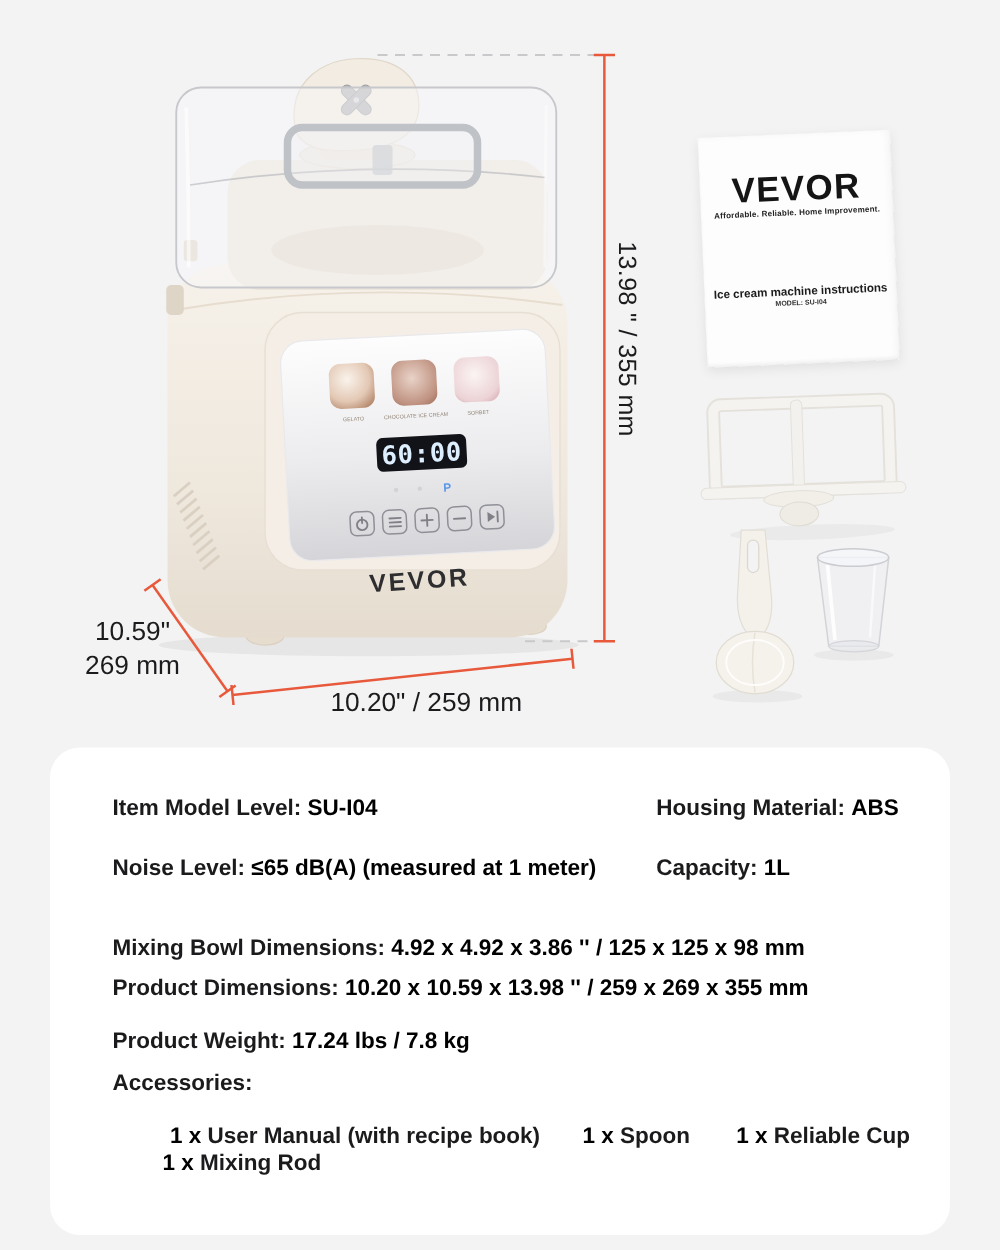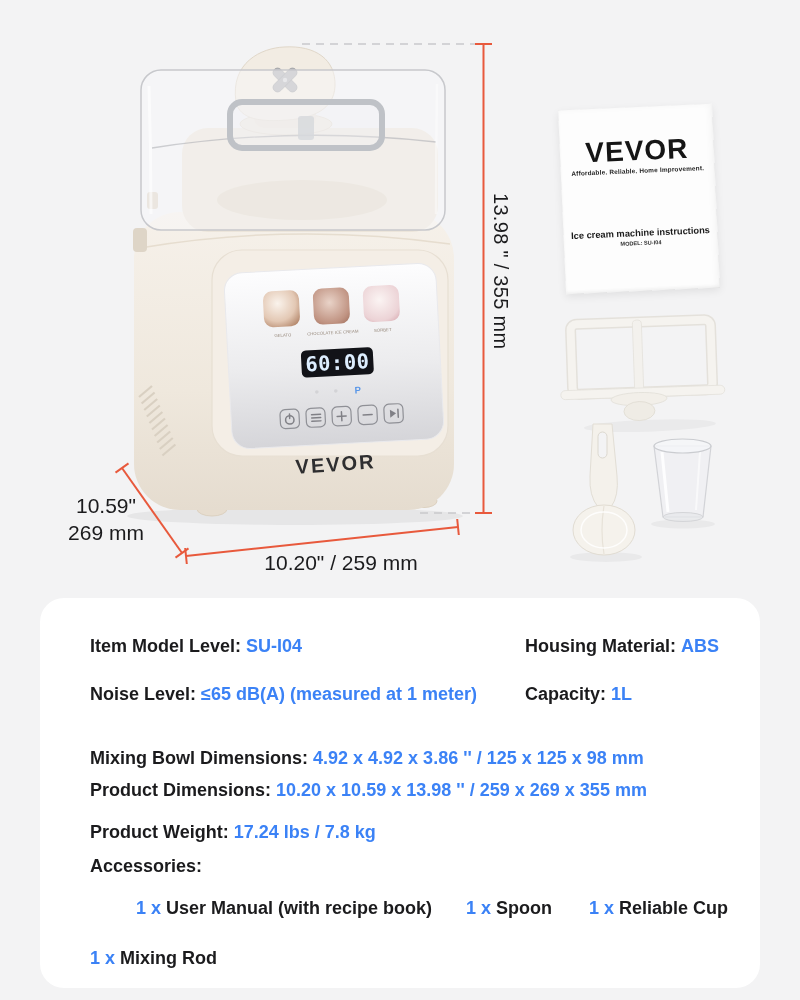"SU-I04" .row .v { color: #3b82f6 -> #000000 }
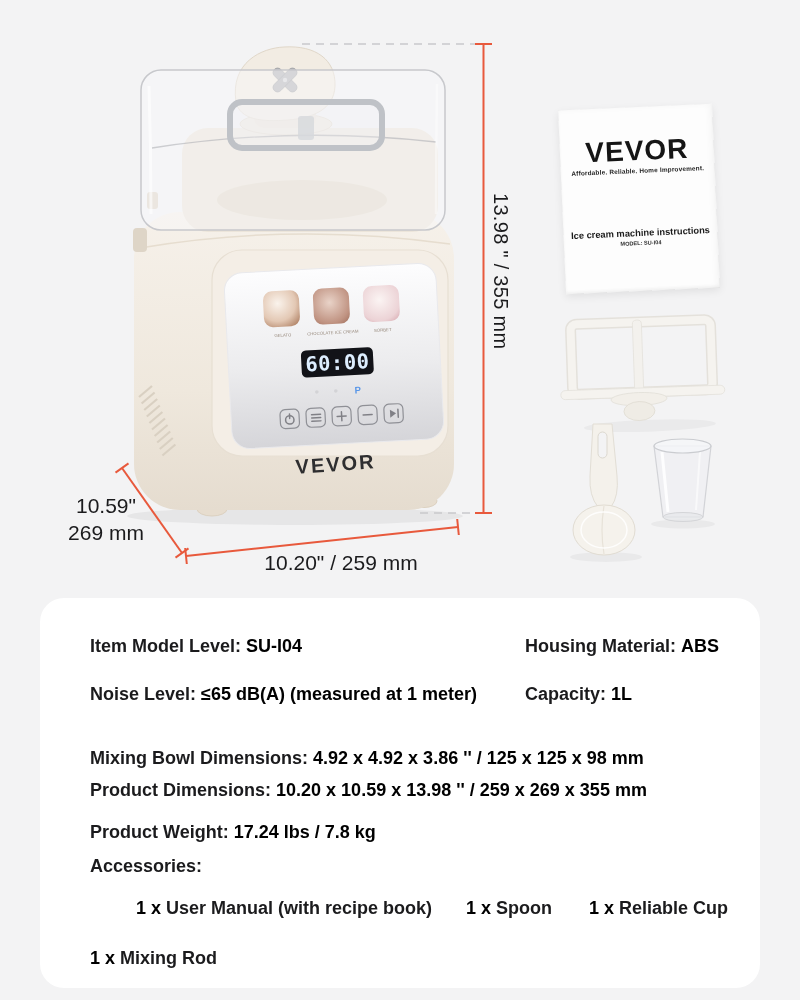"1 x Mixing Rod" .ritems2 { margin-left: none -> 40px; top: 350px -> 322px }
